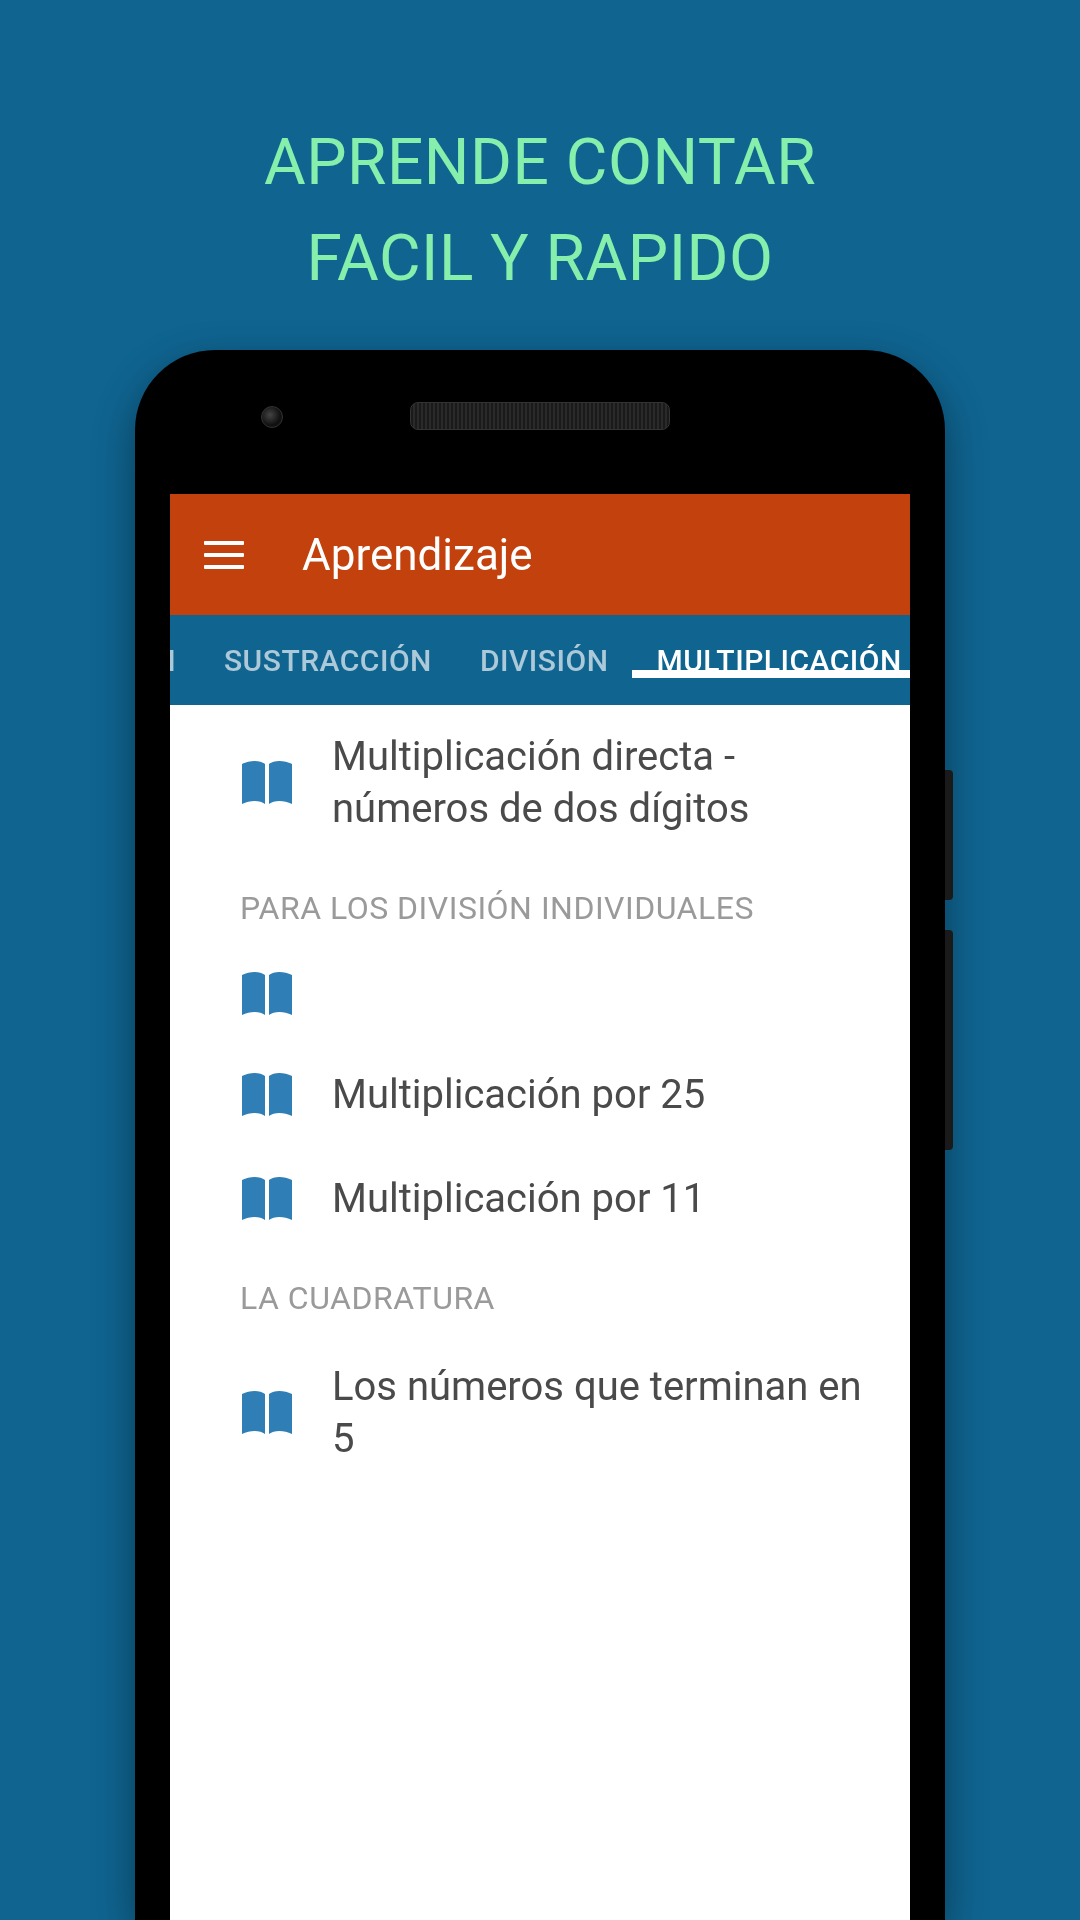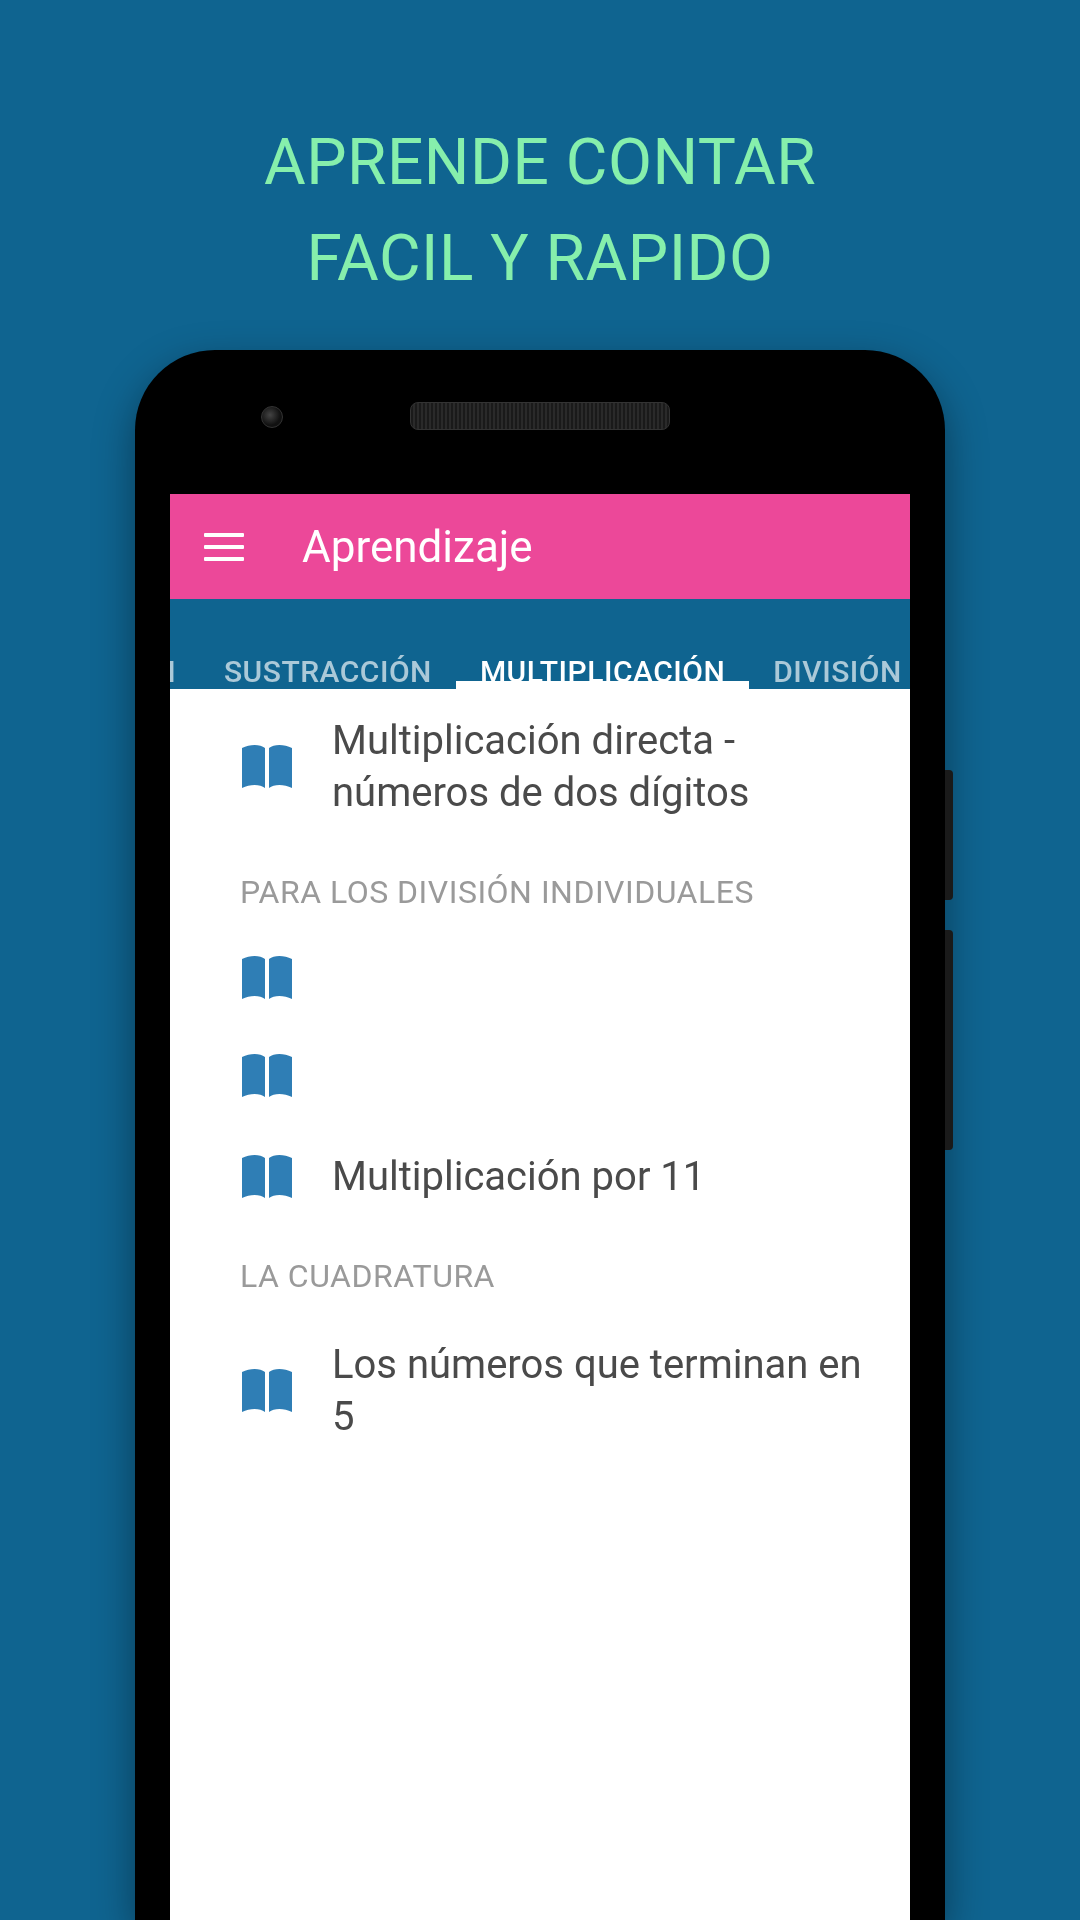"Aprendizaje" .app-bar { background: #ec4899 -> #c2410c; height: 105px -> 121px }
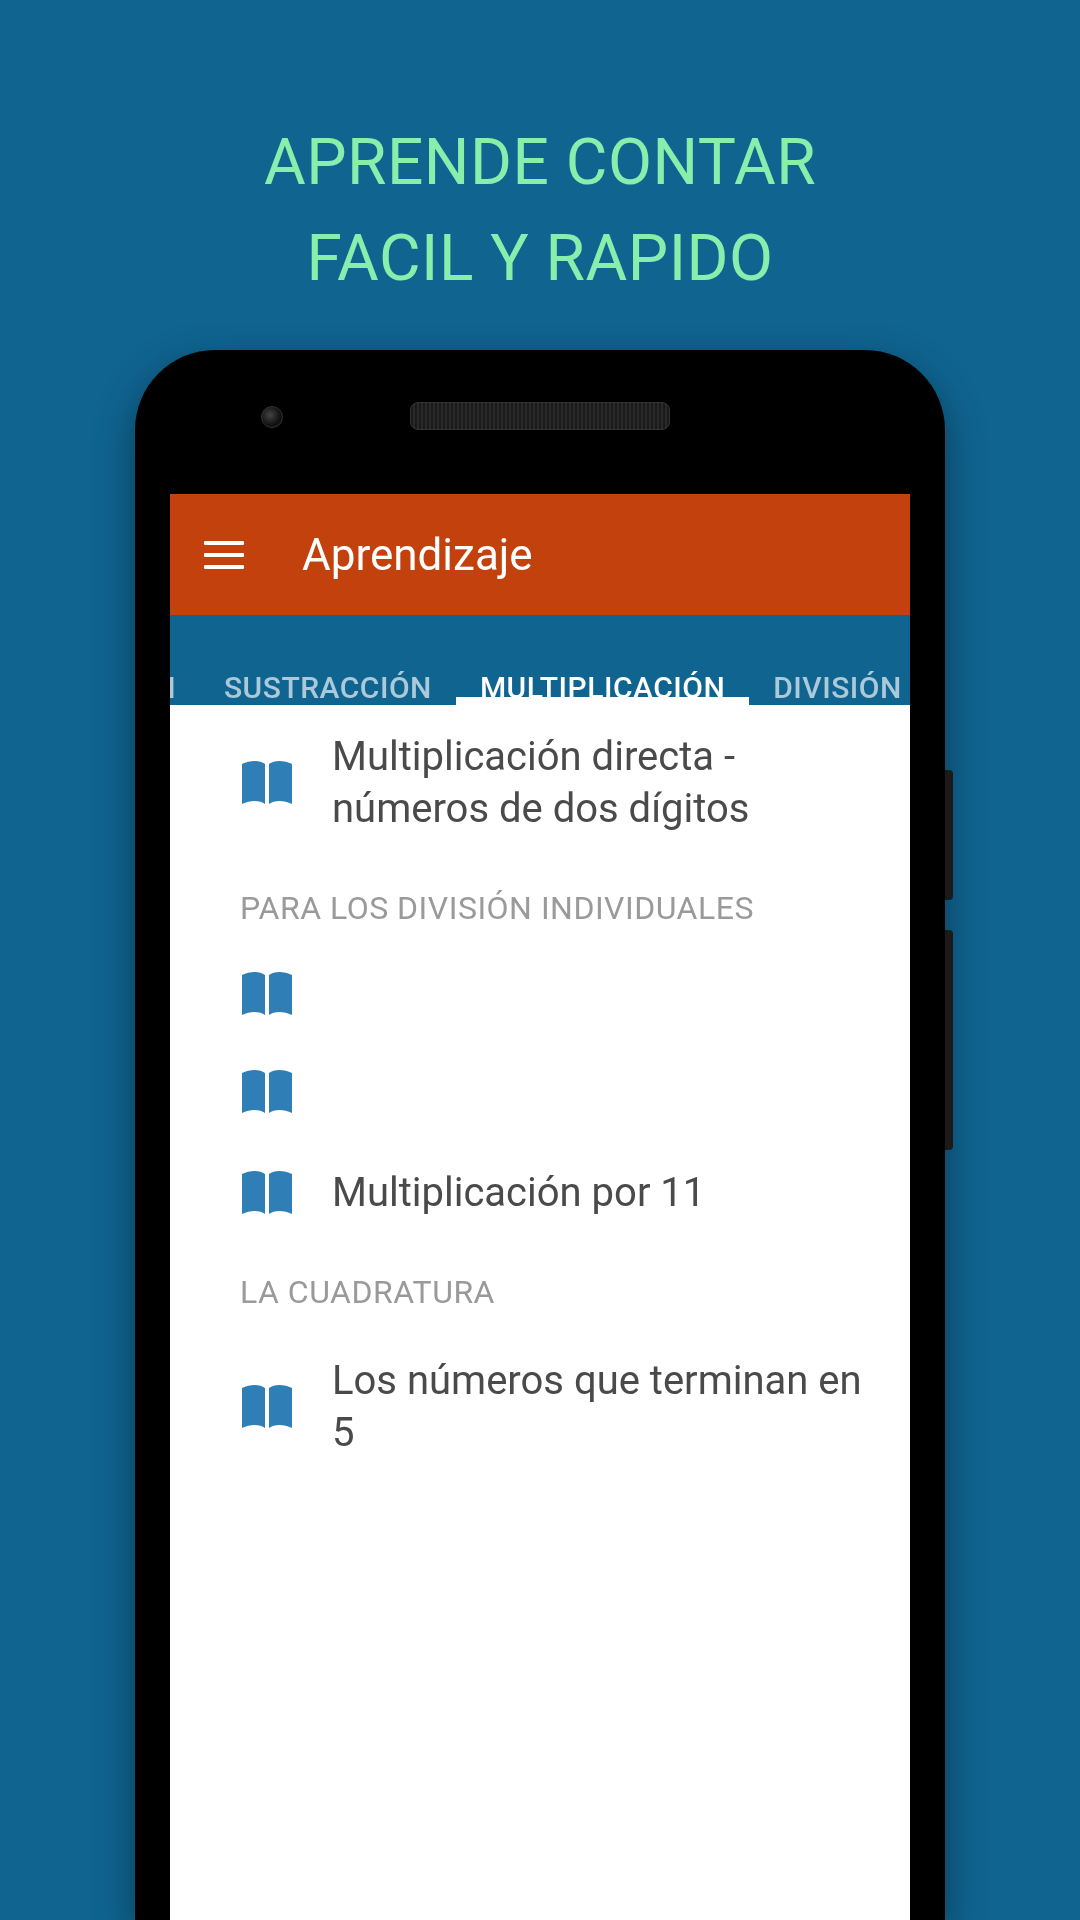"SUSTRACCIÓN" .tab-bar { align-items: flex-end -> center }
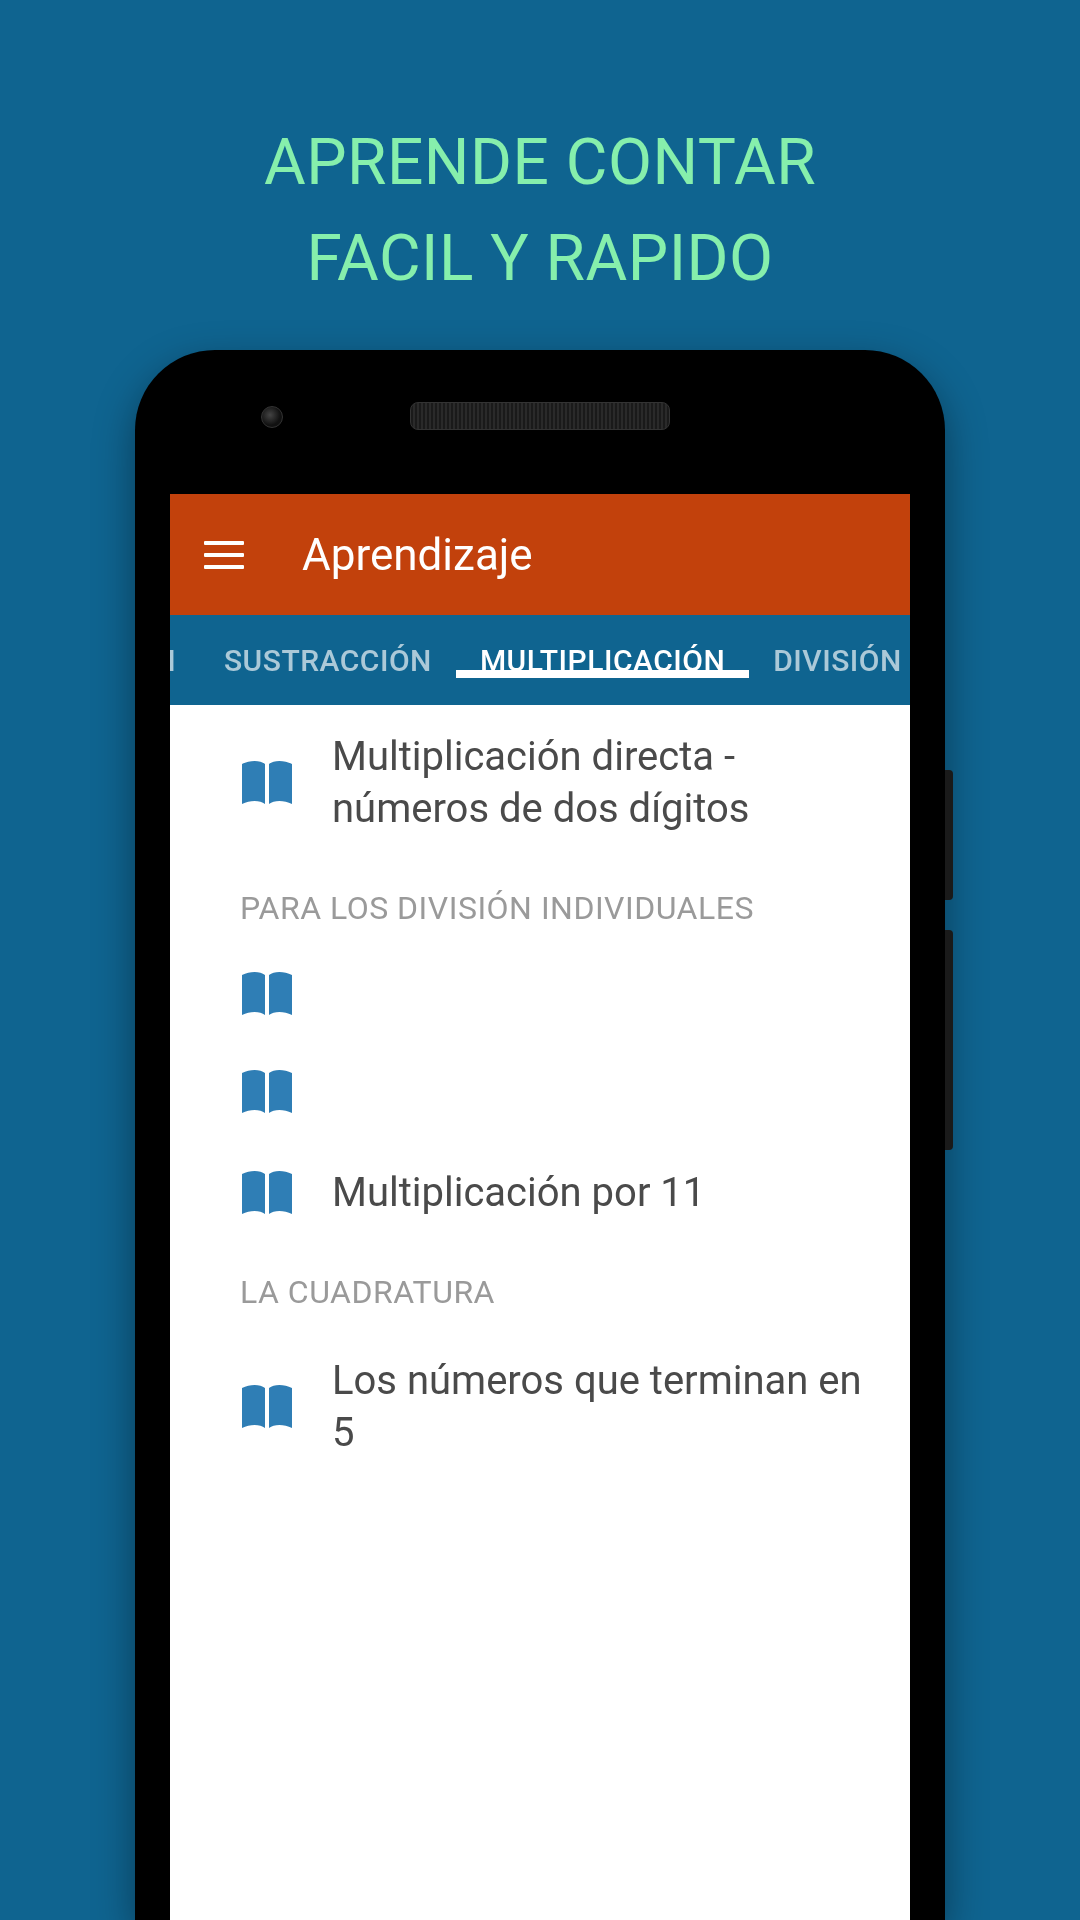"MULTIPLICACIÓN" div.tab { order: before "DIVISIÓN" -> after "DIVISIÓN" }
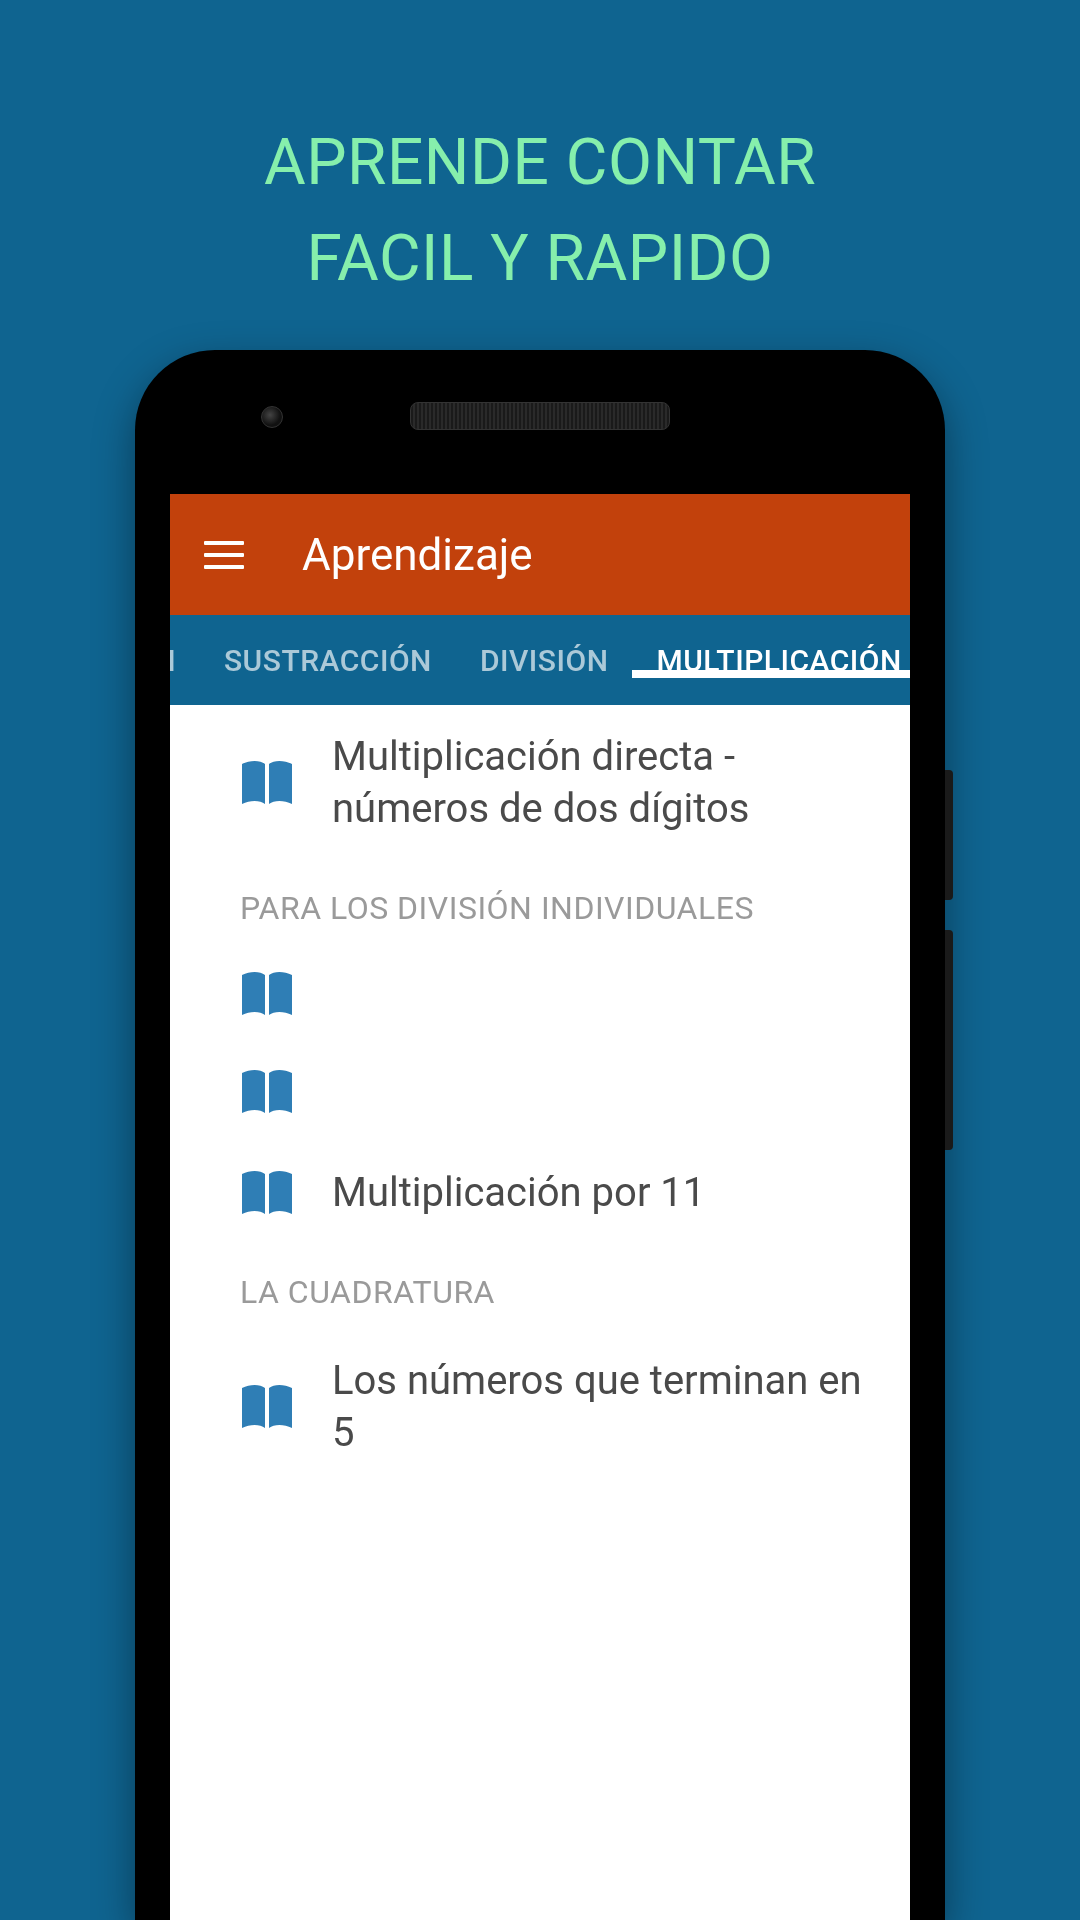"Multiplicación por 25" div.item-text { html: none -> <div>Multiplicación por 25</div> }
